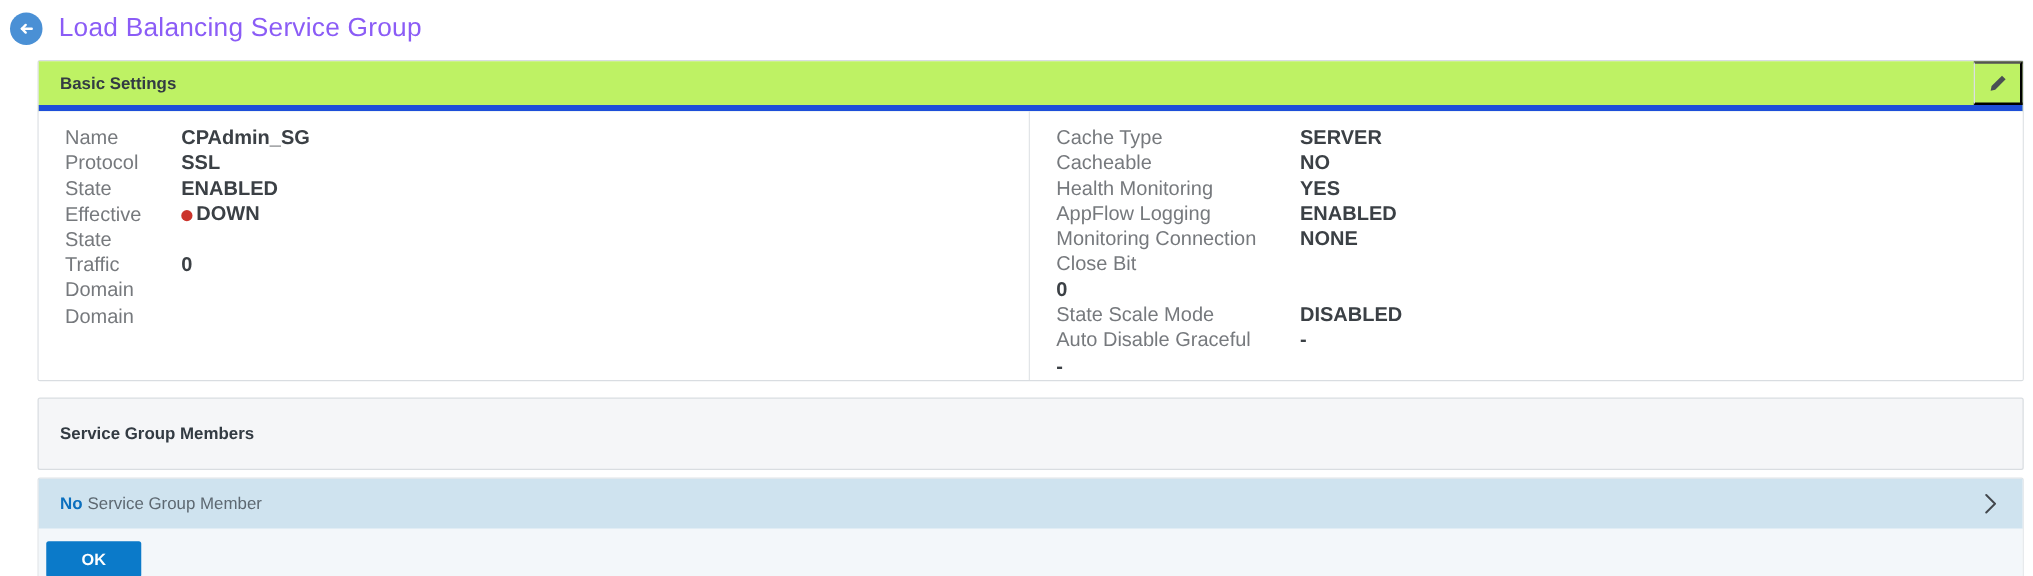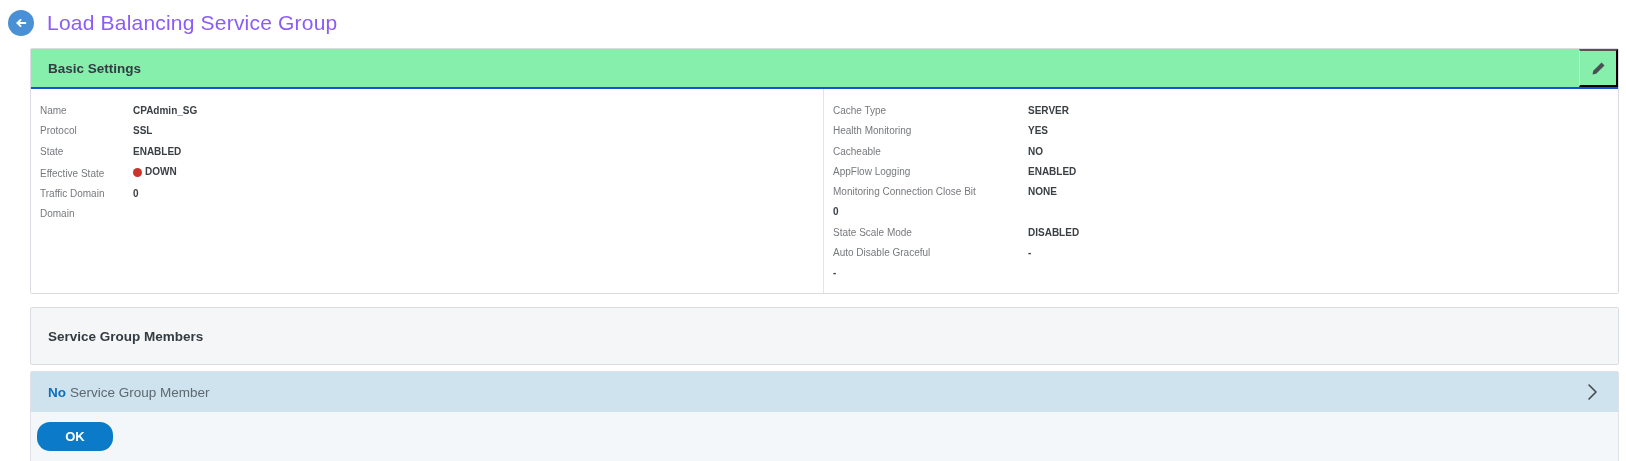"Basic Settings" .panel-header { background: #86efac -> #bef264; border-bottom: 2px solid #1d4ed8 -> 5px solid #1d4ed8 }
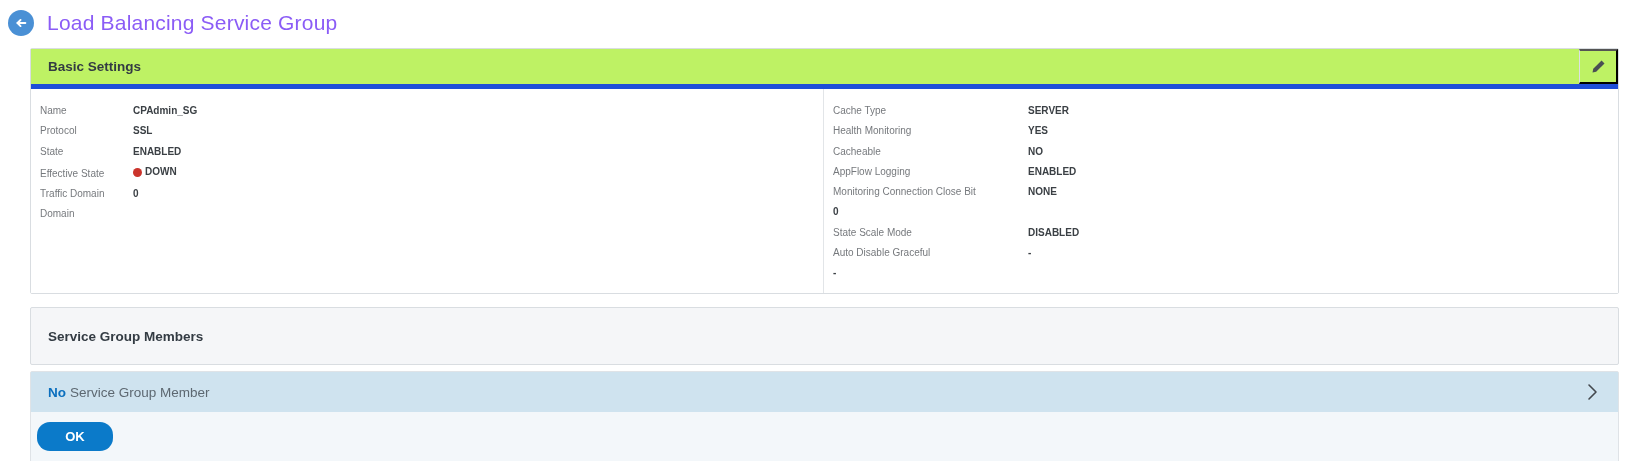"Name" .f-row { font-size: 10px -> 16px; margin-left: none -> 12px }
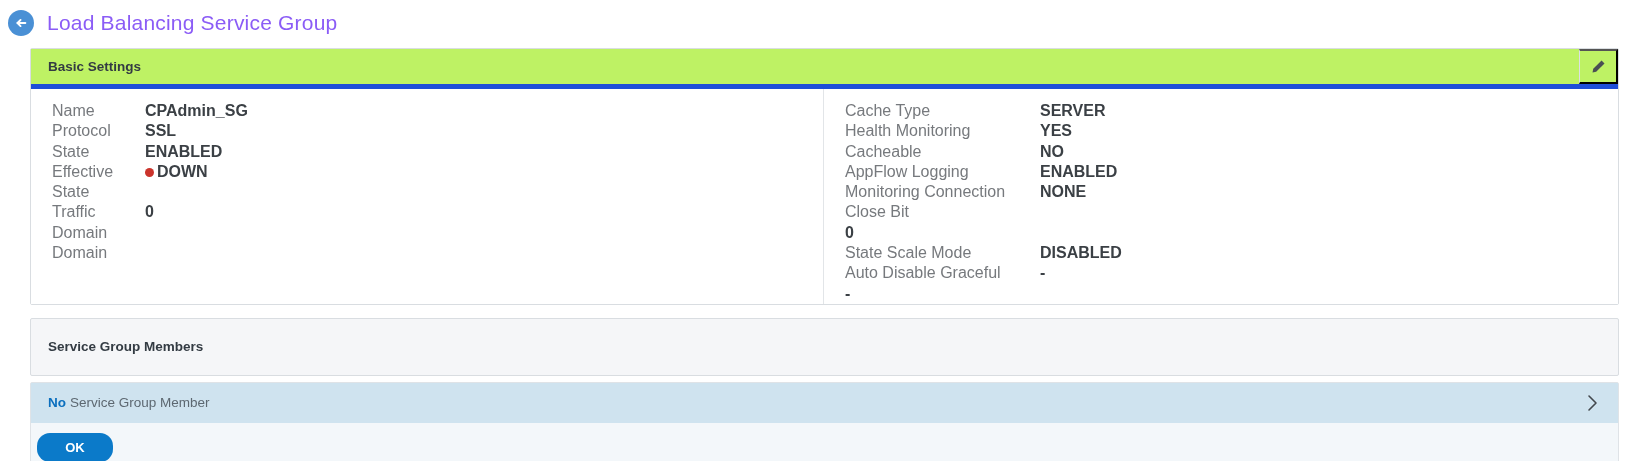"Health Monitoring" div.f-row { order: before "Cacheable" -> after "Cacheable" }
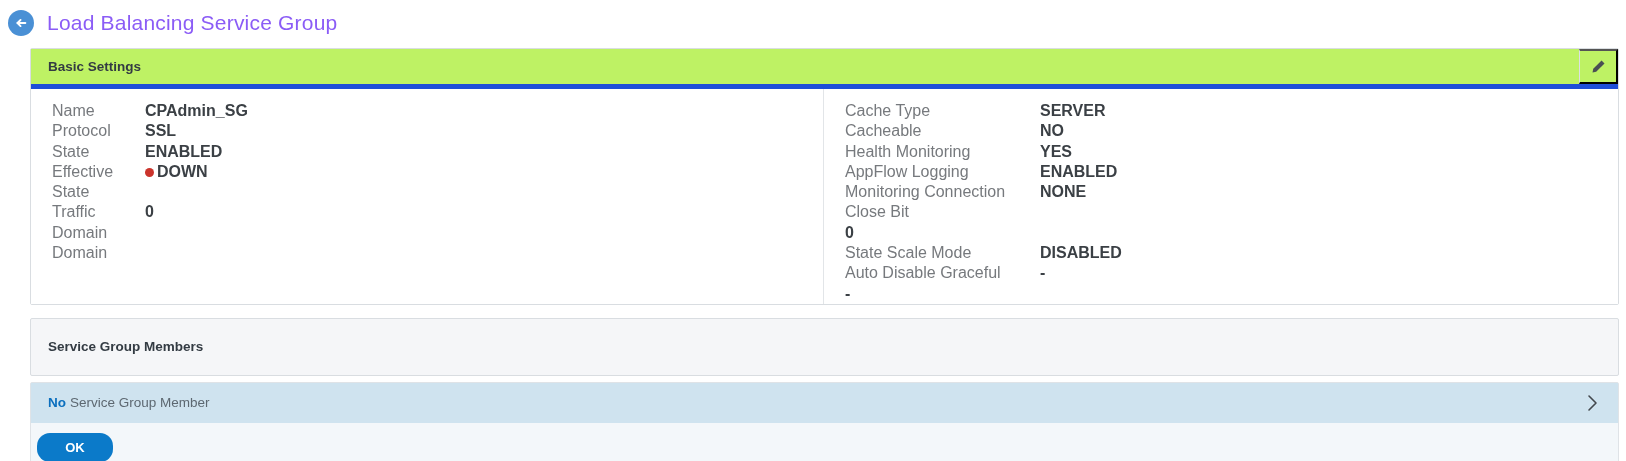"OK" .ok-btn { border-radius: 13px -> 2px }
